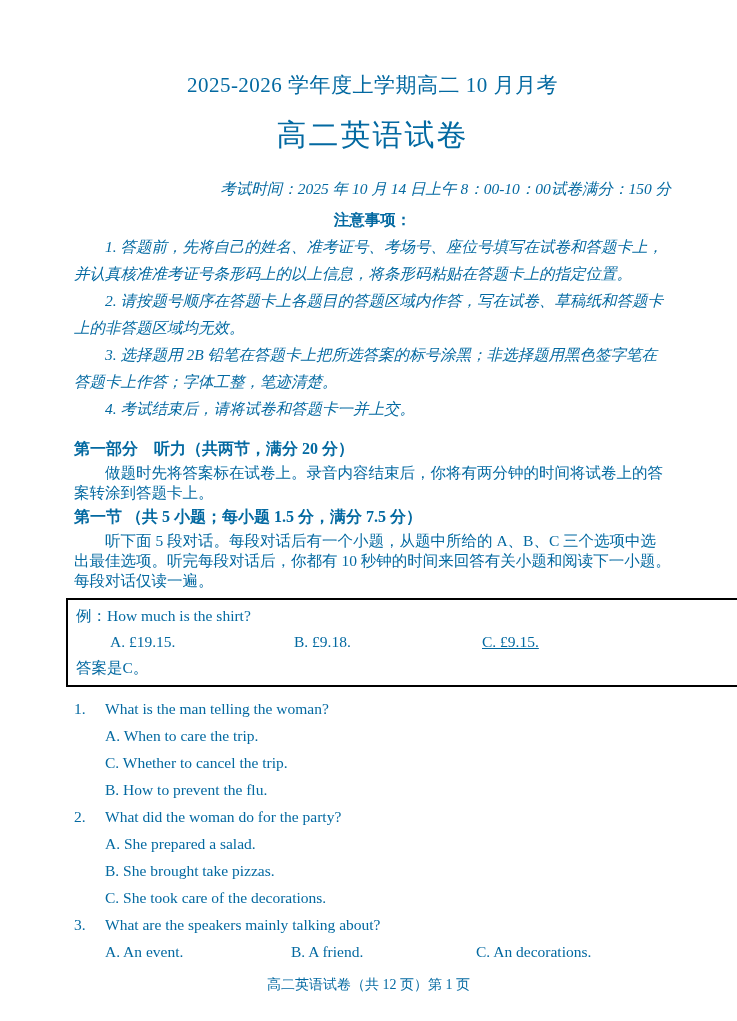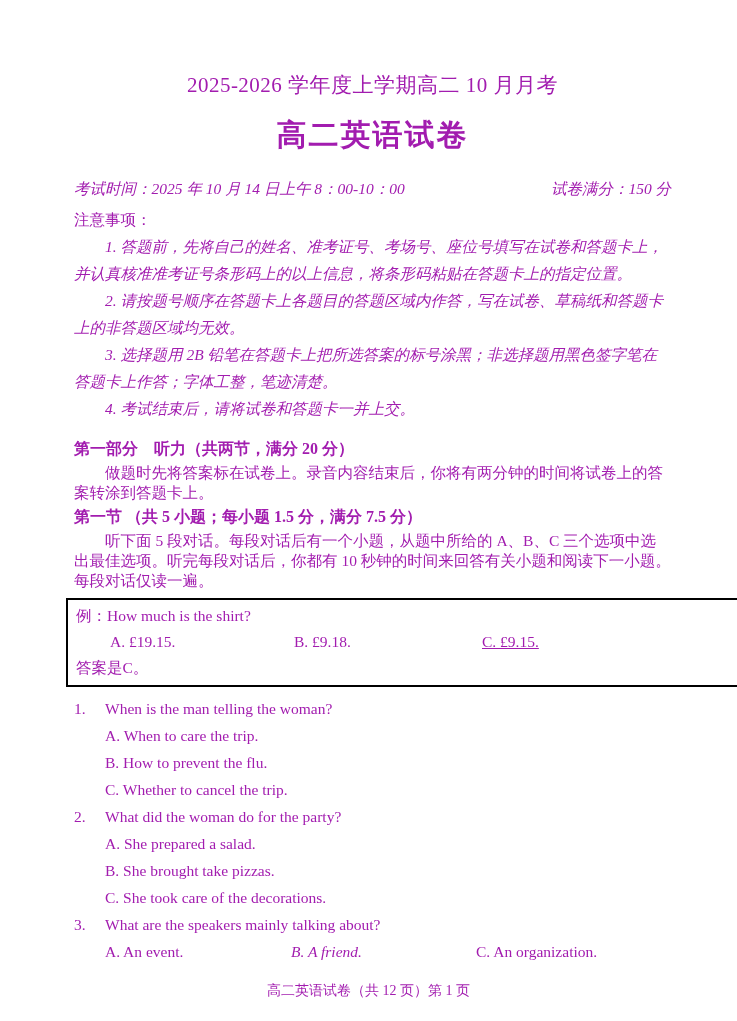"2025-2026 学年度上学期高二 10 月月考" .page { color: #a21caf -> #0369a1 }
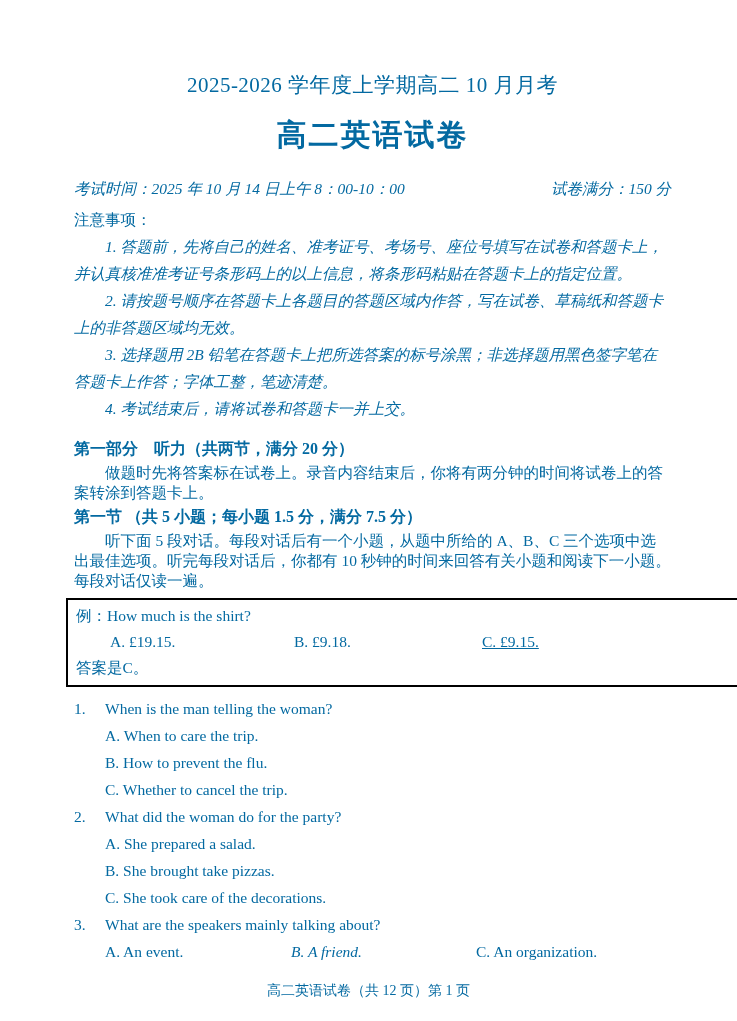"高二英语试卷" .title-line2 { font-weight: bold -> normal }
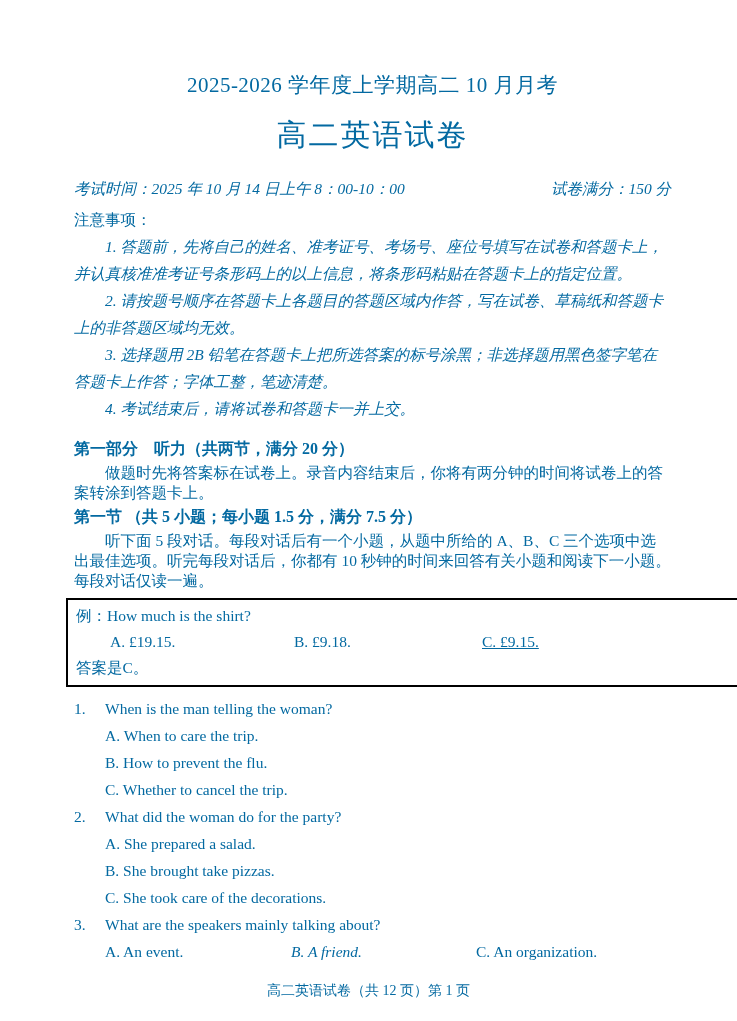"考试时间：2025 年 10 月 14" .info-row { justify-content: space-between -> flex-end }
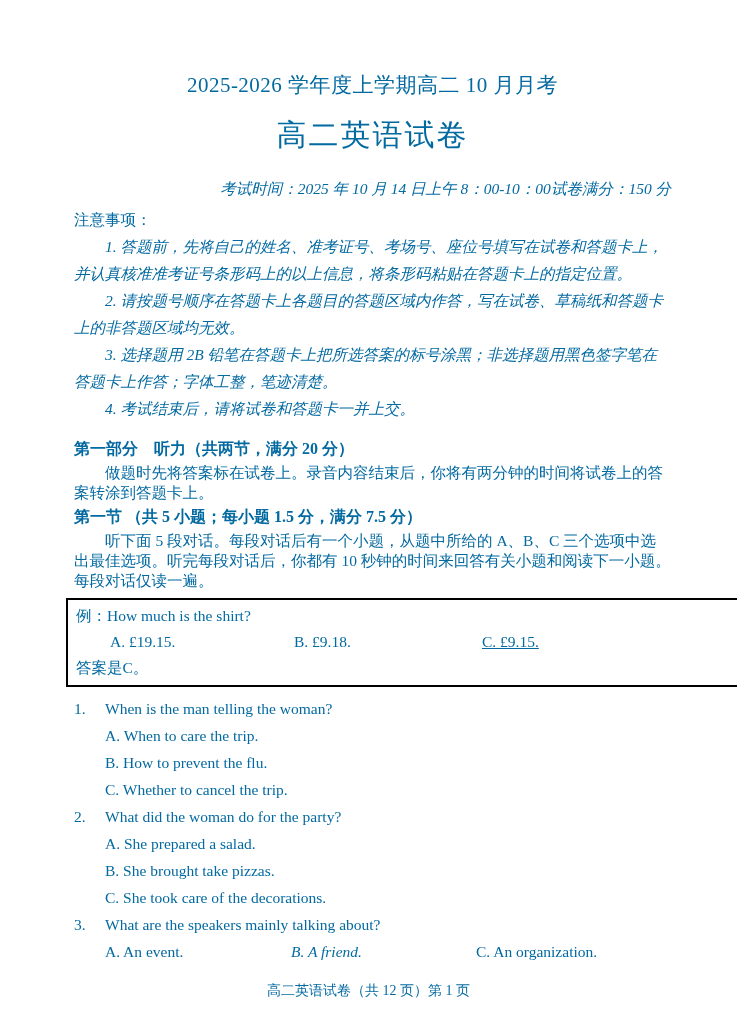"注意事项：" .notice-heading { font-weight: normal -> bold; text-align: none -> center }
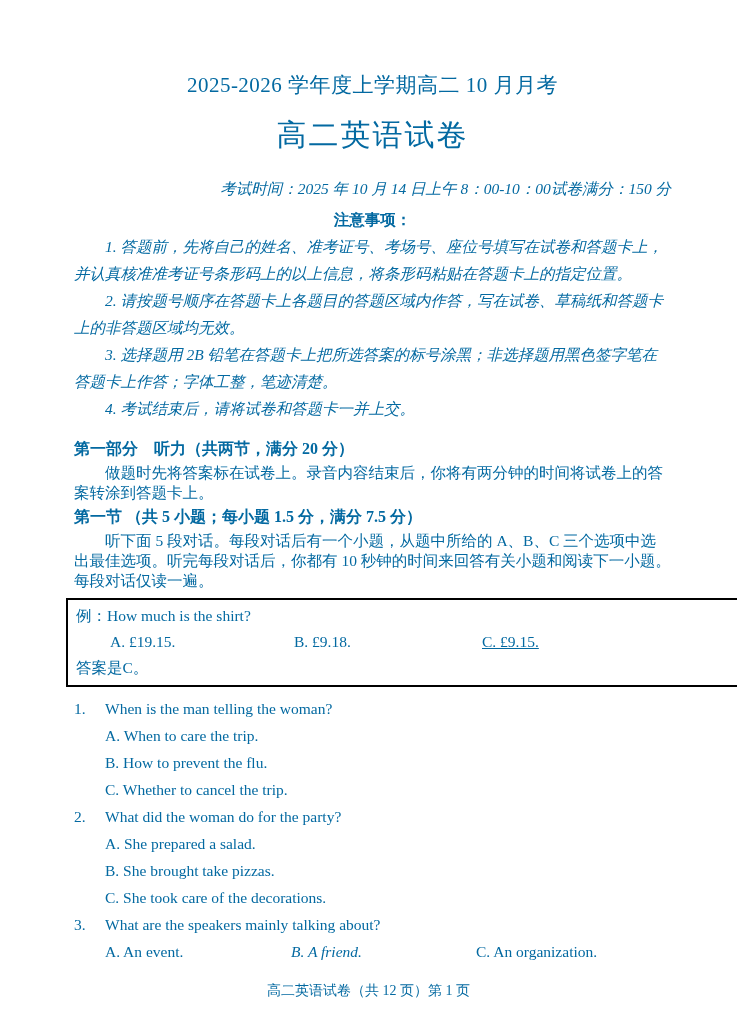"When is the man telling" span.q-text { text: When -> What }
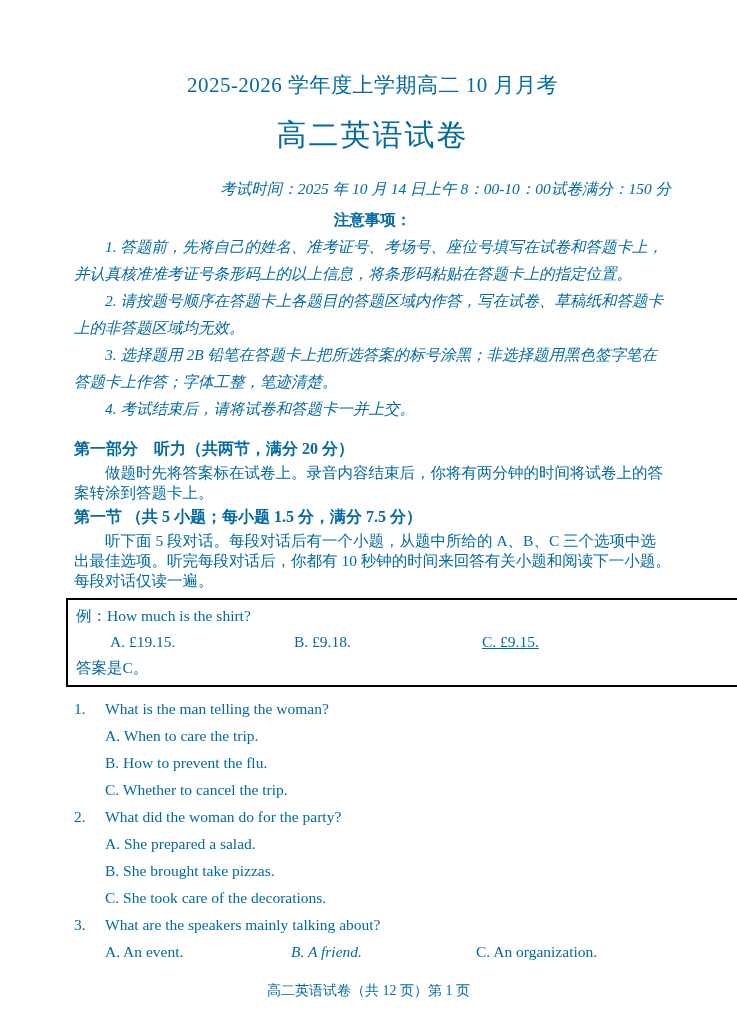"B. How to prevent the" div { order: before "C. Whether to cancel the" -> after "C. Whether to cancel the" }
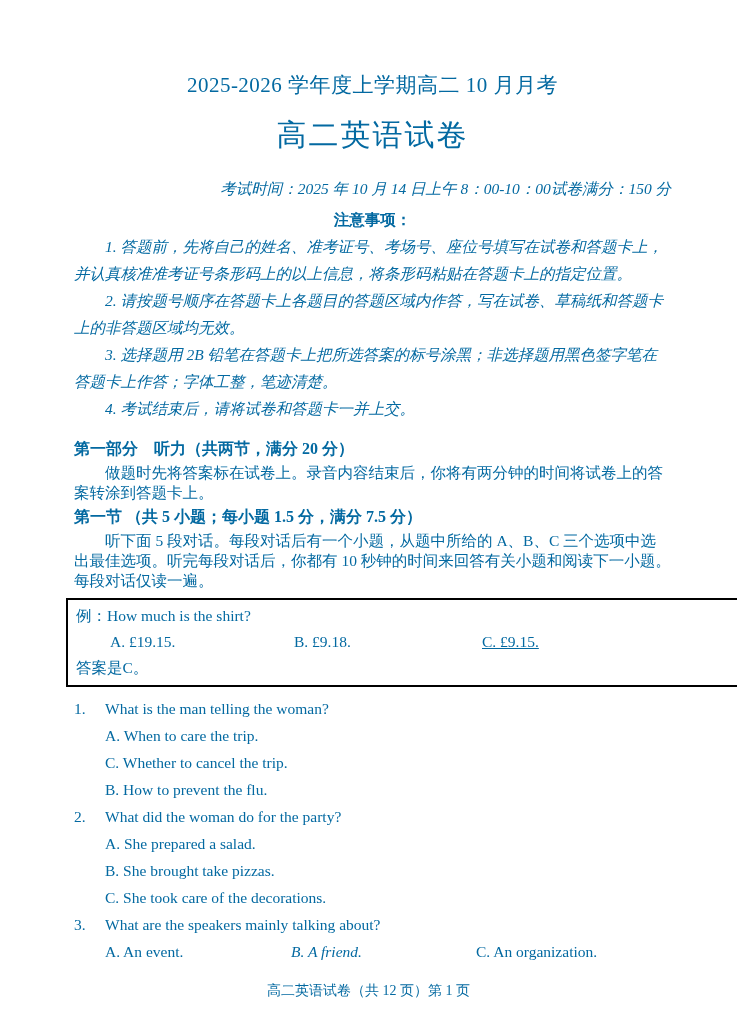"B. A friend." .q-opts-inline .opt-b { font-style: italic -> none }
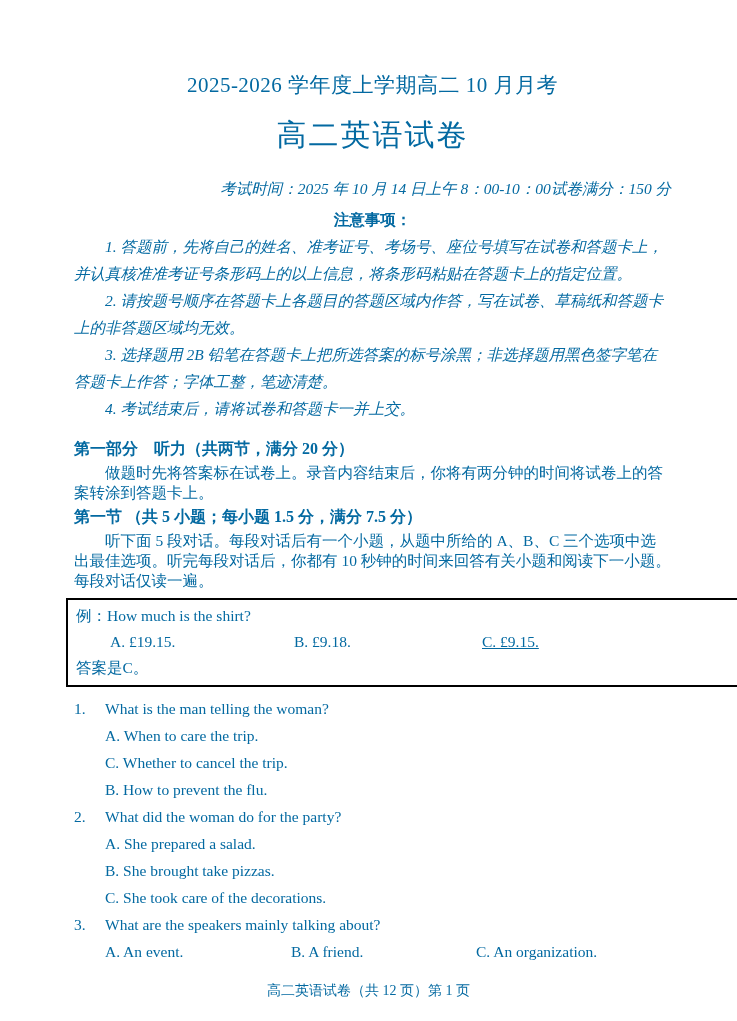"C. An organization." span.opt-c { text: organization -> decorations }
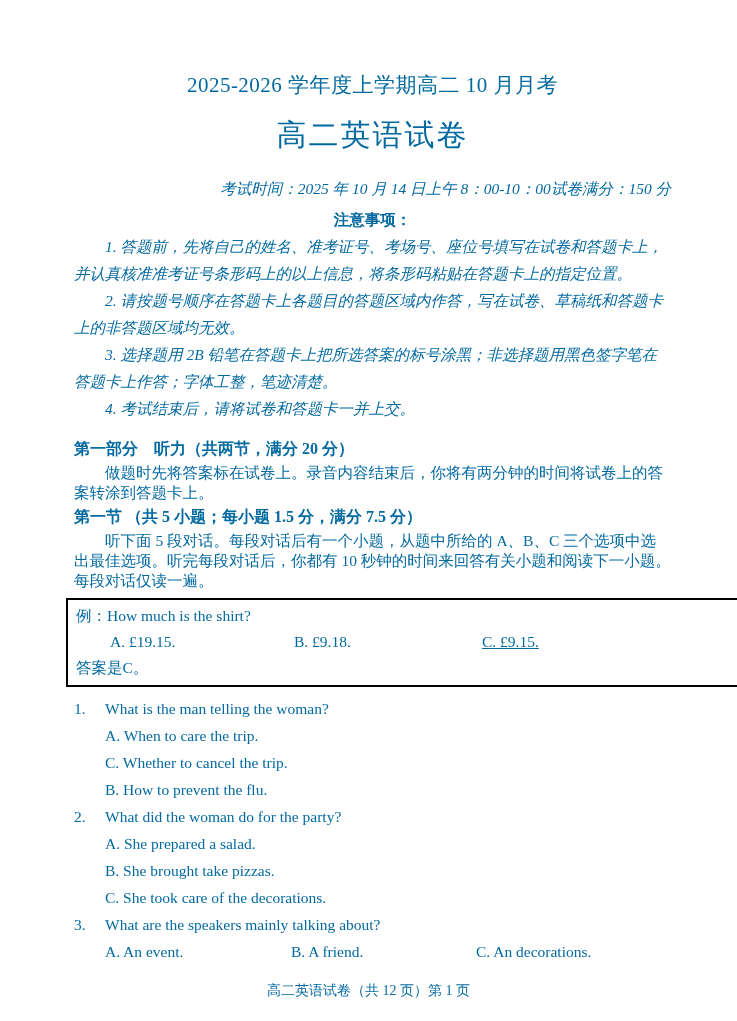"高二英语试卷（共 12 页）第 1 页" .footer { bottom: 20px -> 26px }
